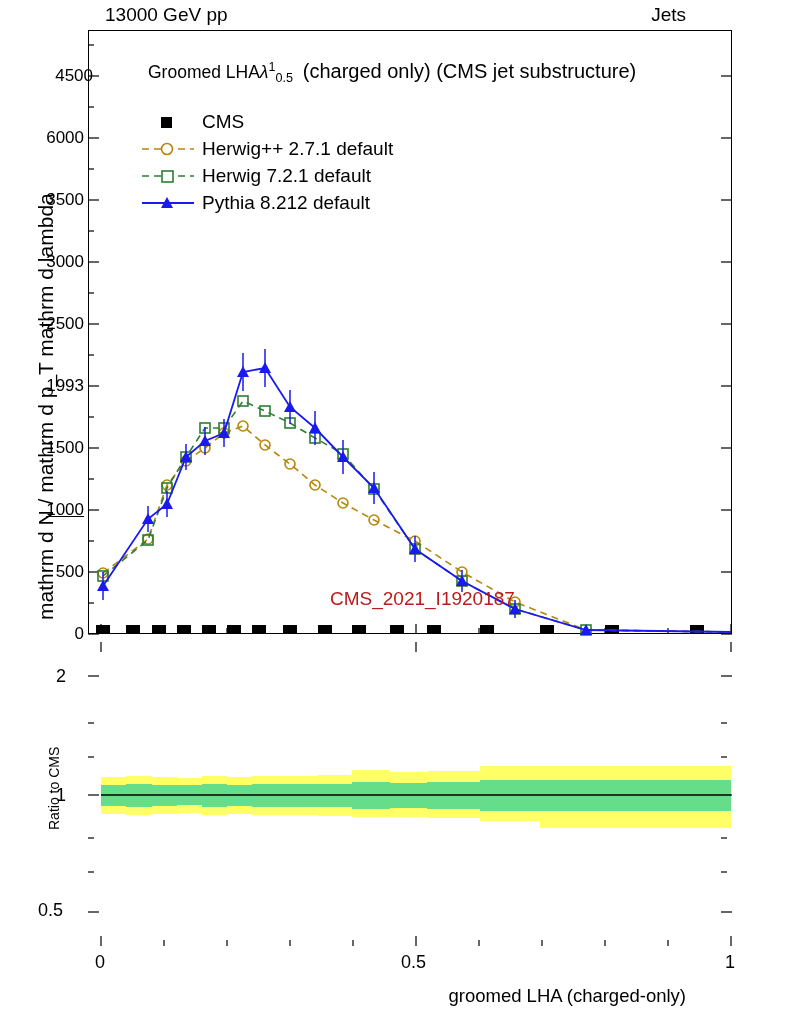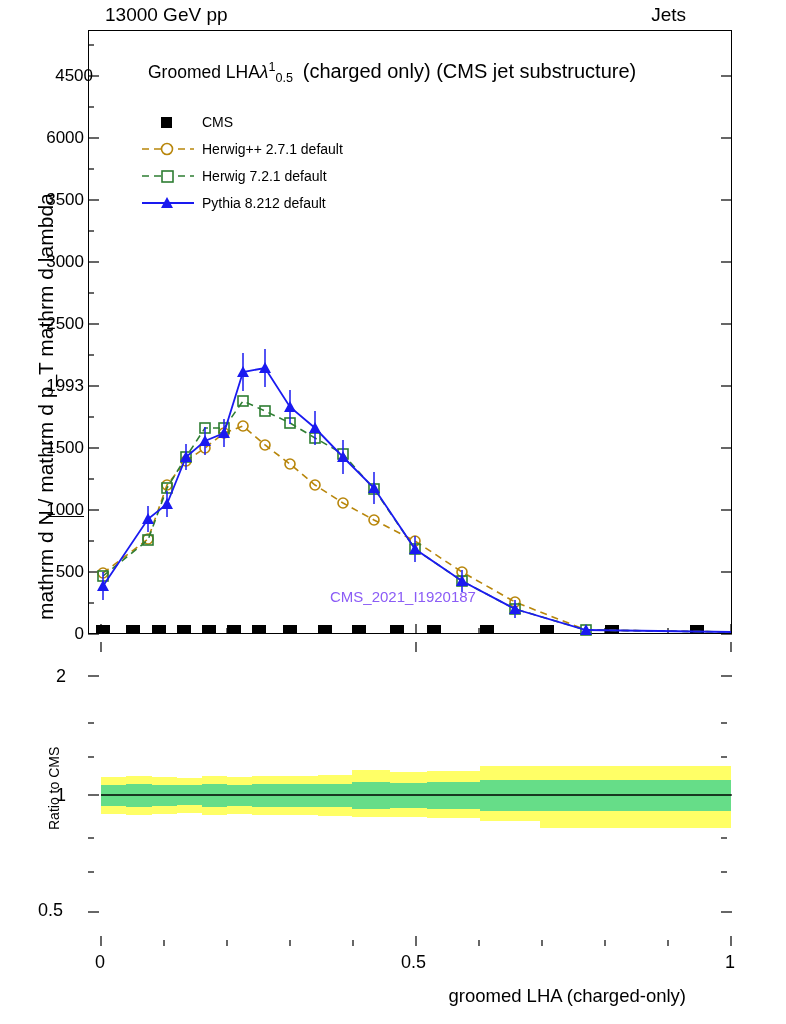"CMS" #legend { font-size: 14px -> 19px }
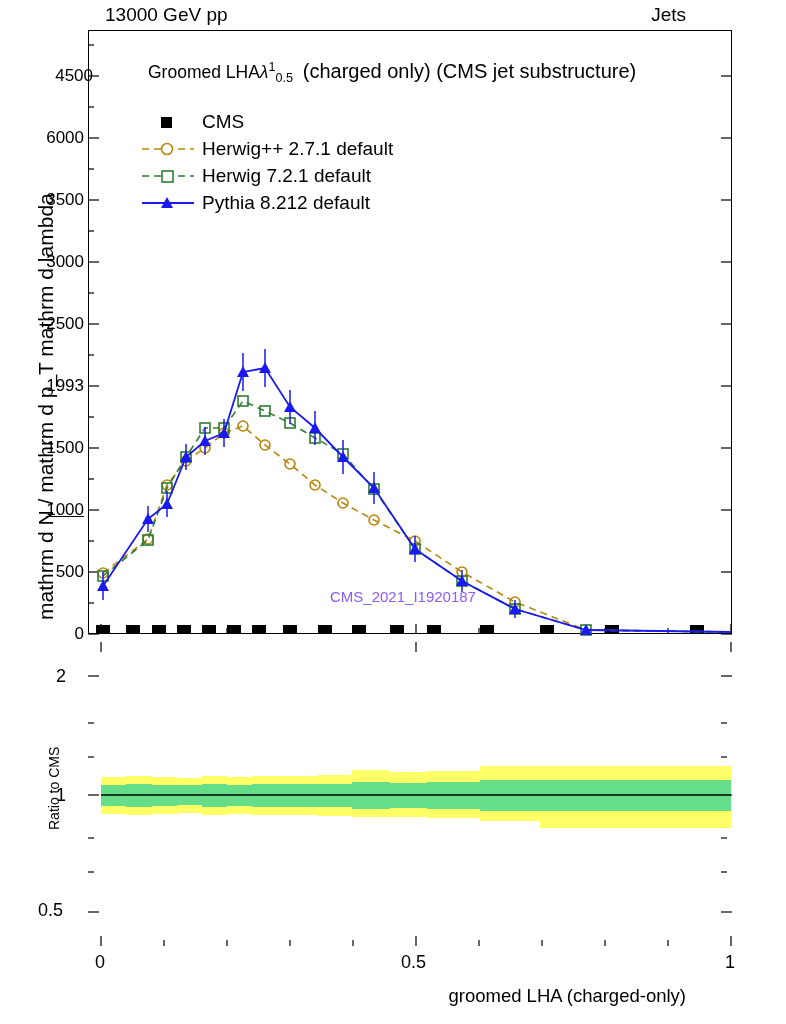"CMS_2021_I1920187" #watermark { color: #8b5cf6 -> #b91c1c; font-size: 15px -> 19px }
